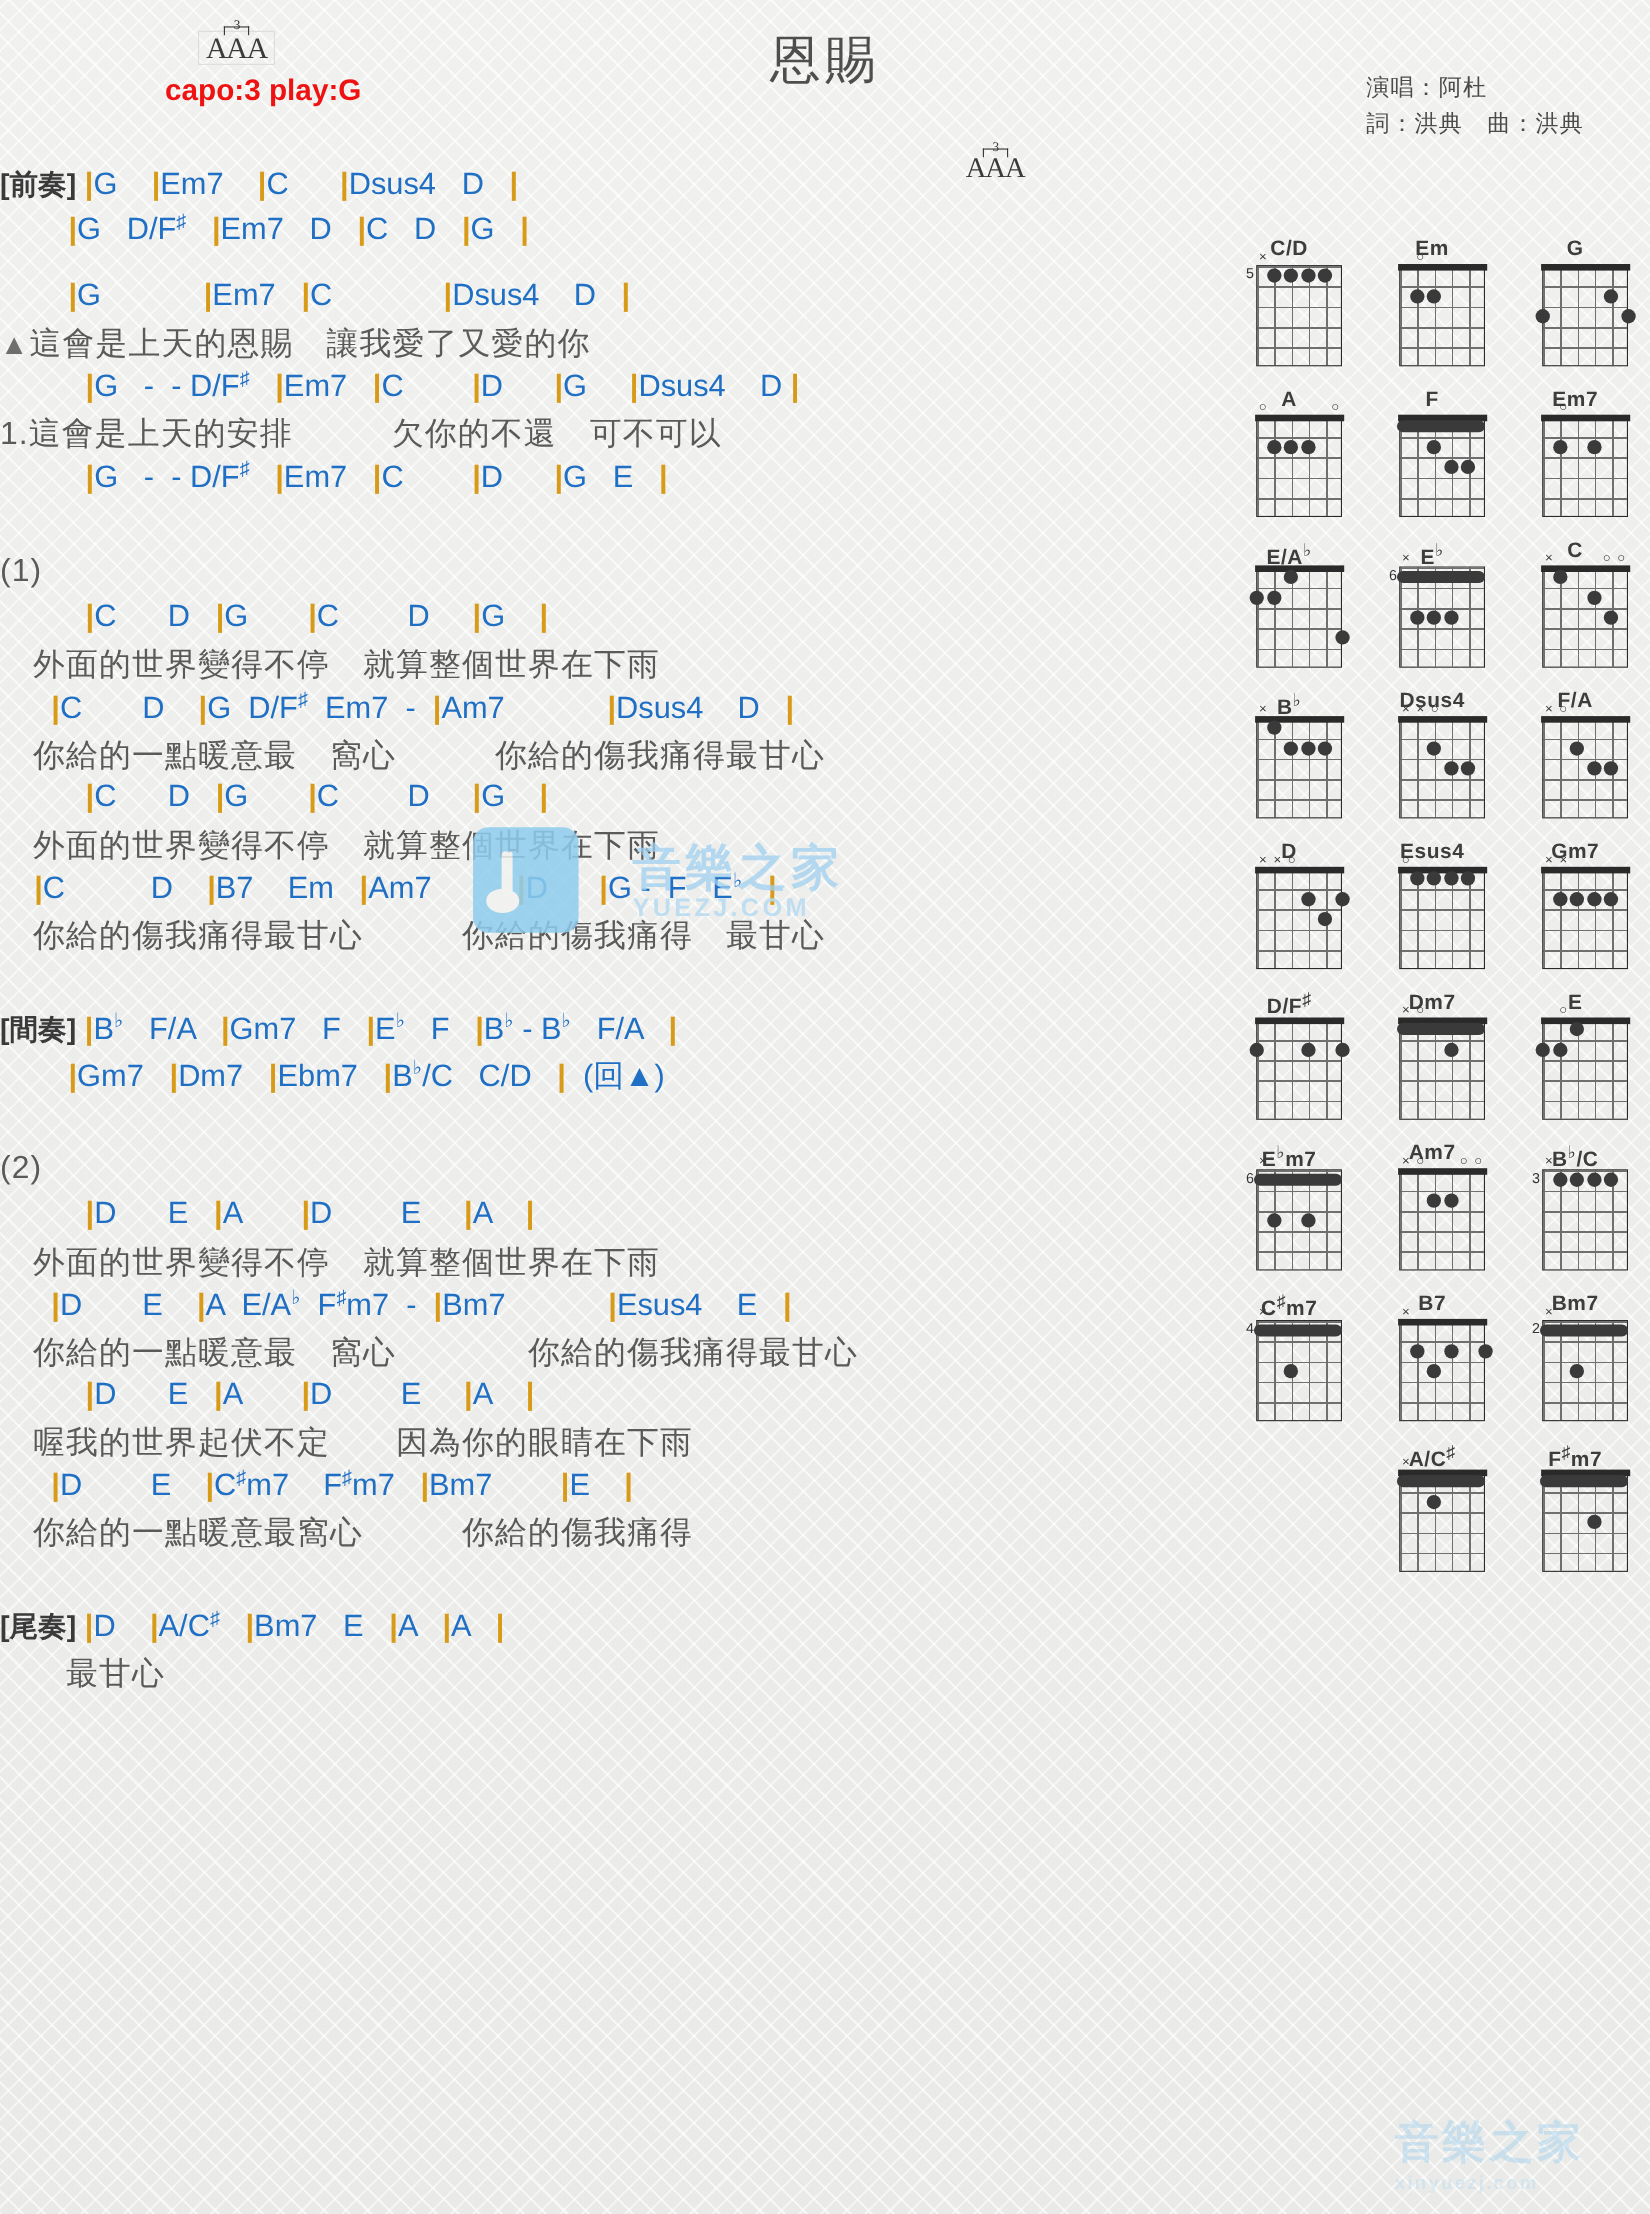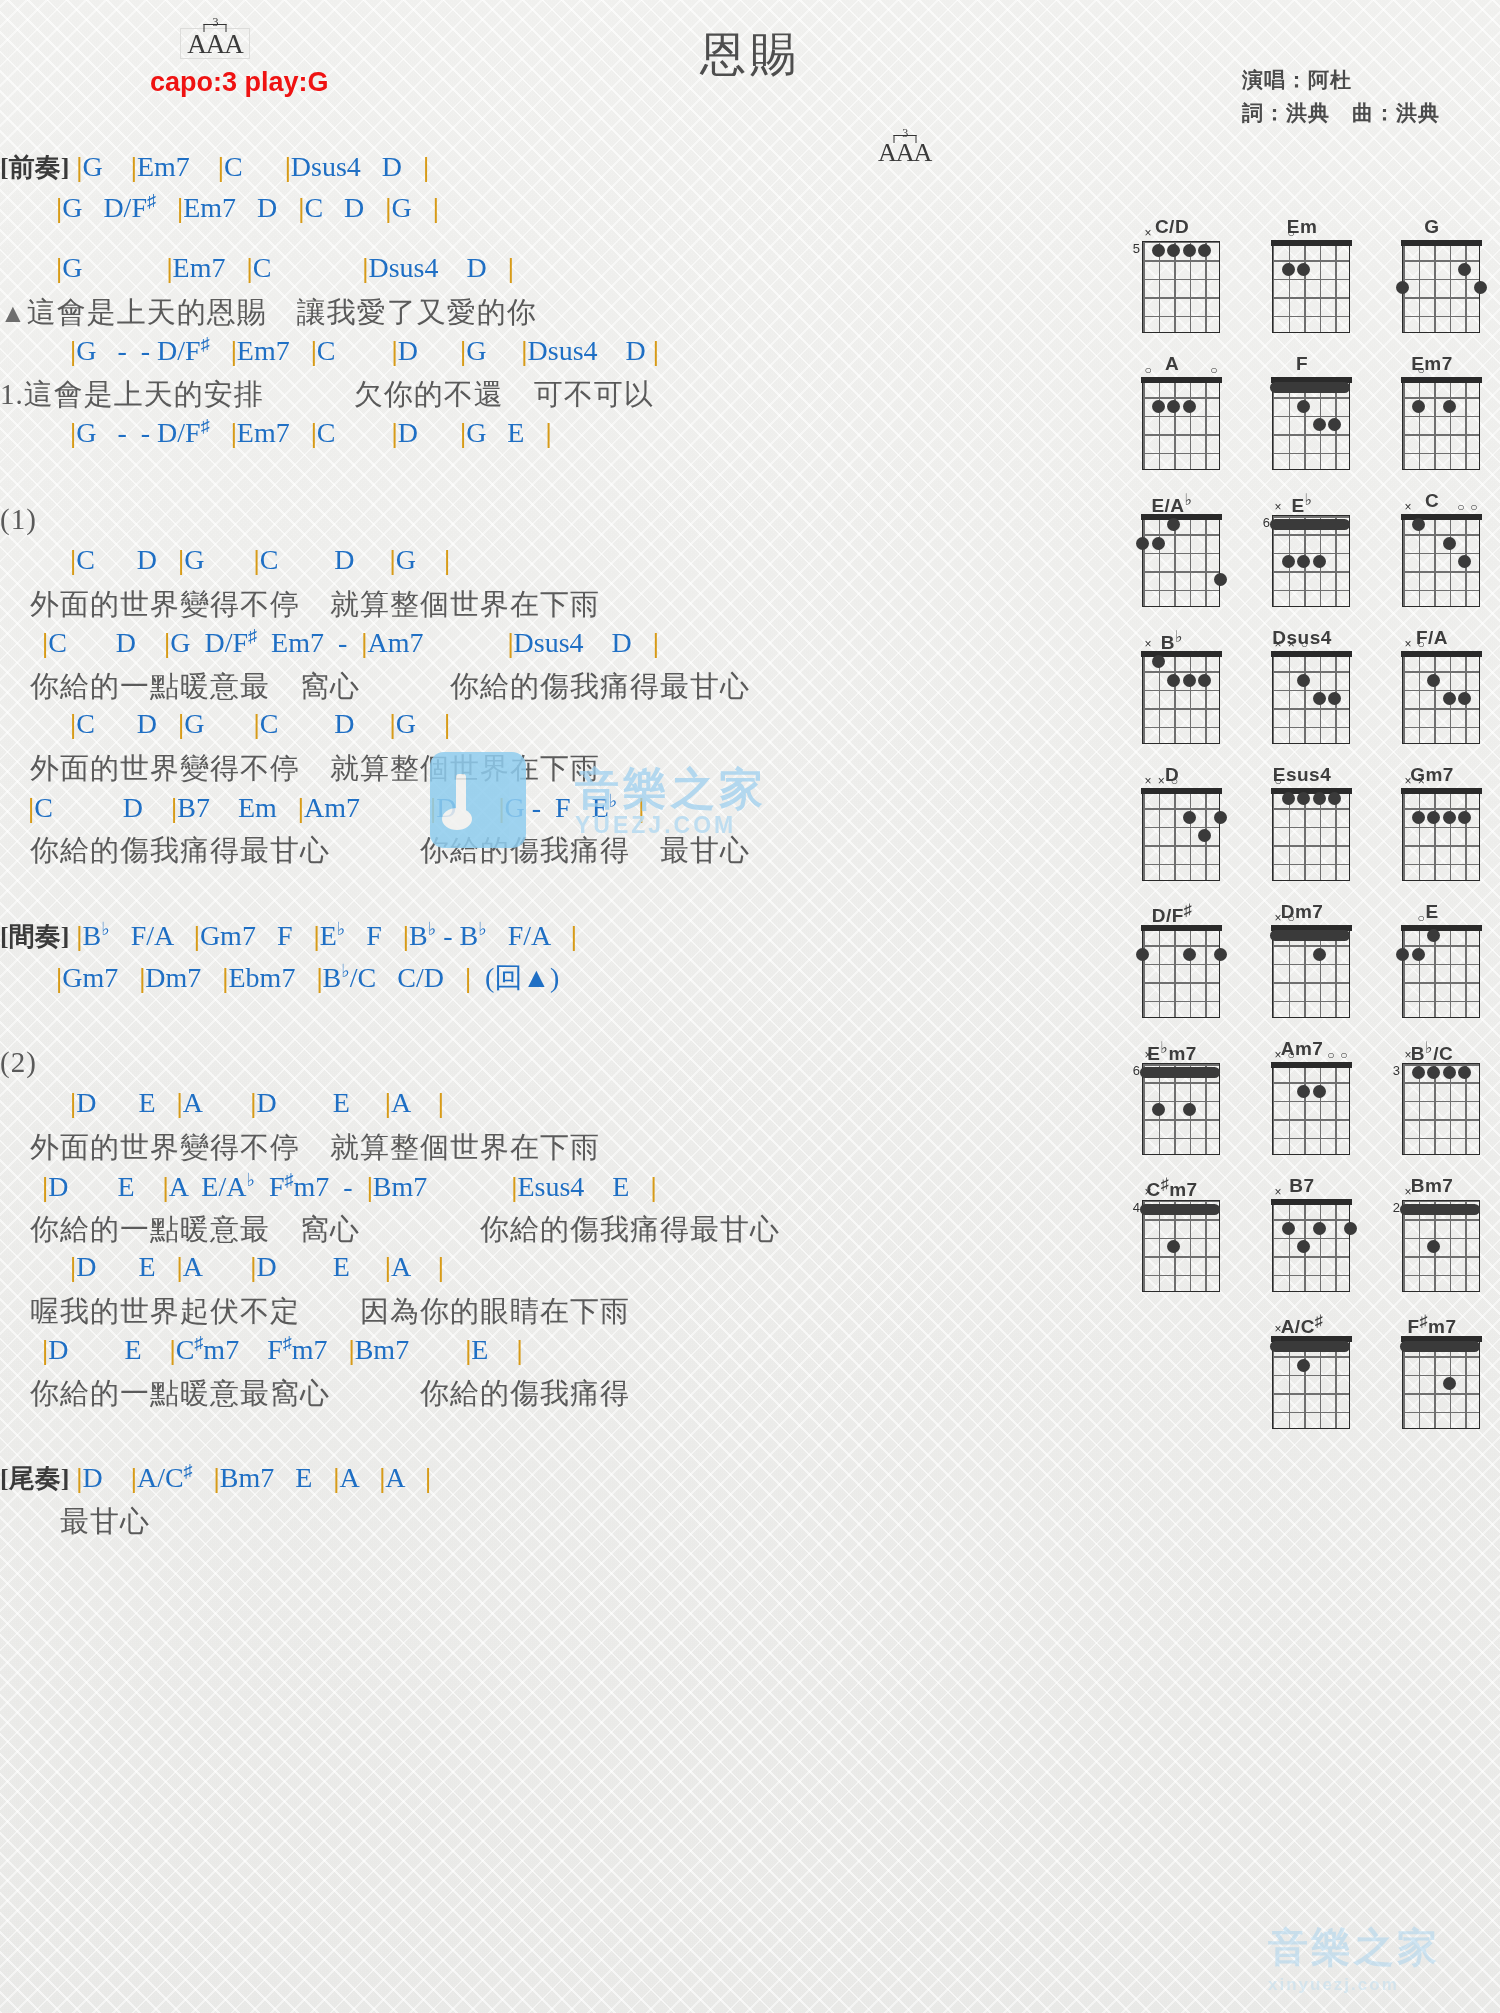"演唱：阿杜" .credits div { font-weight: bold -> none }
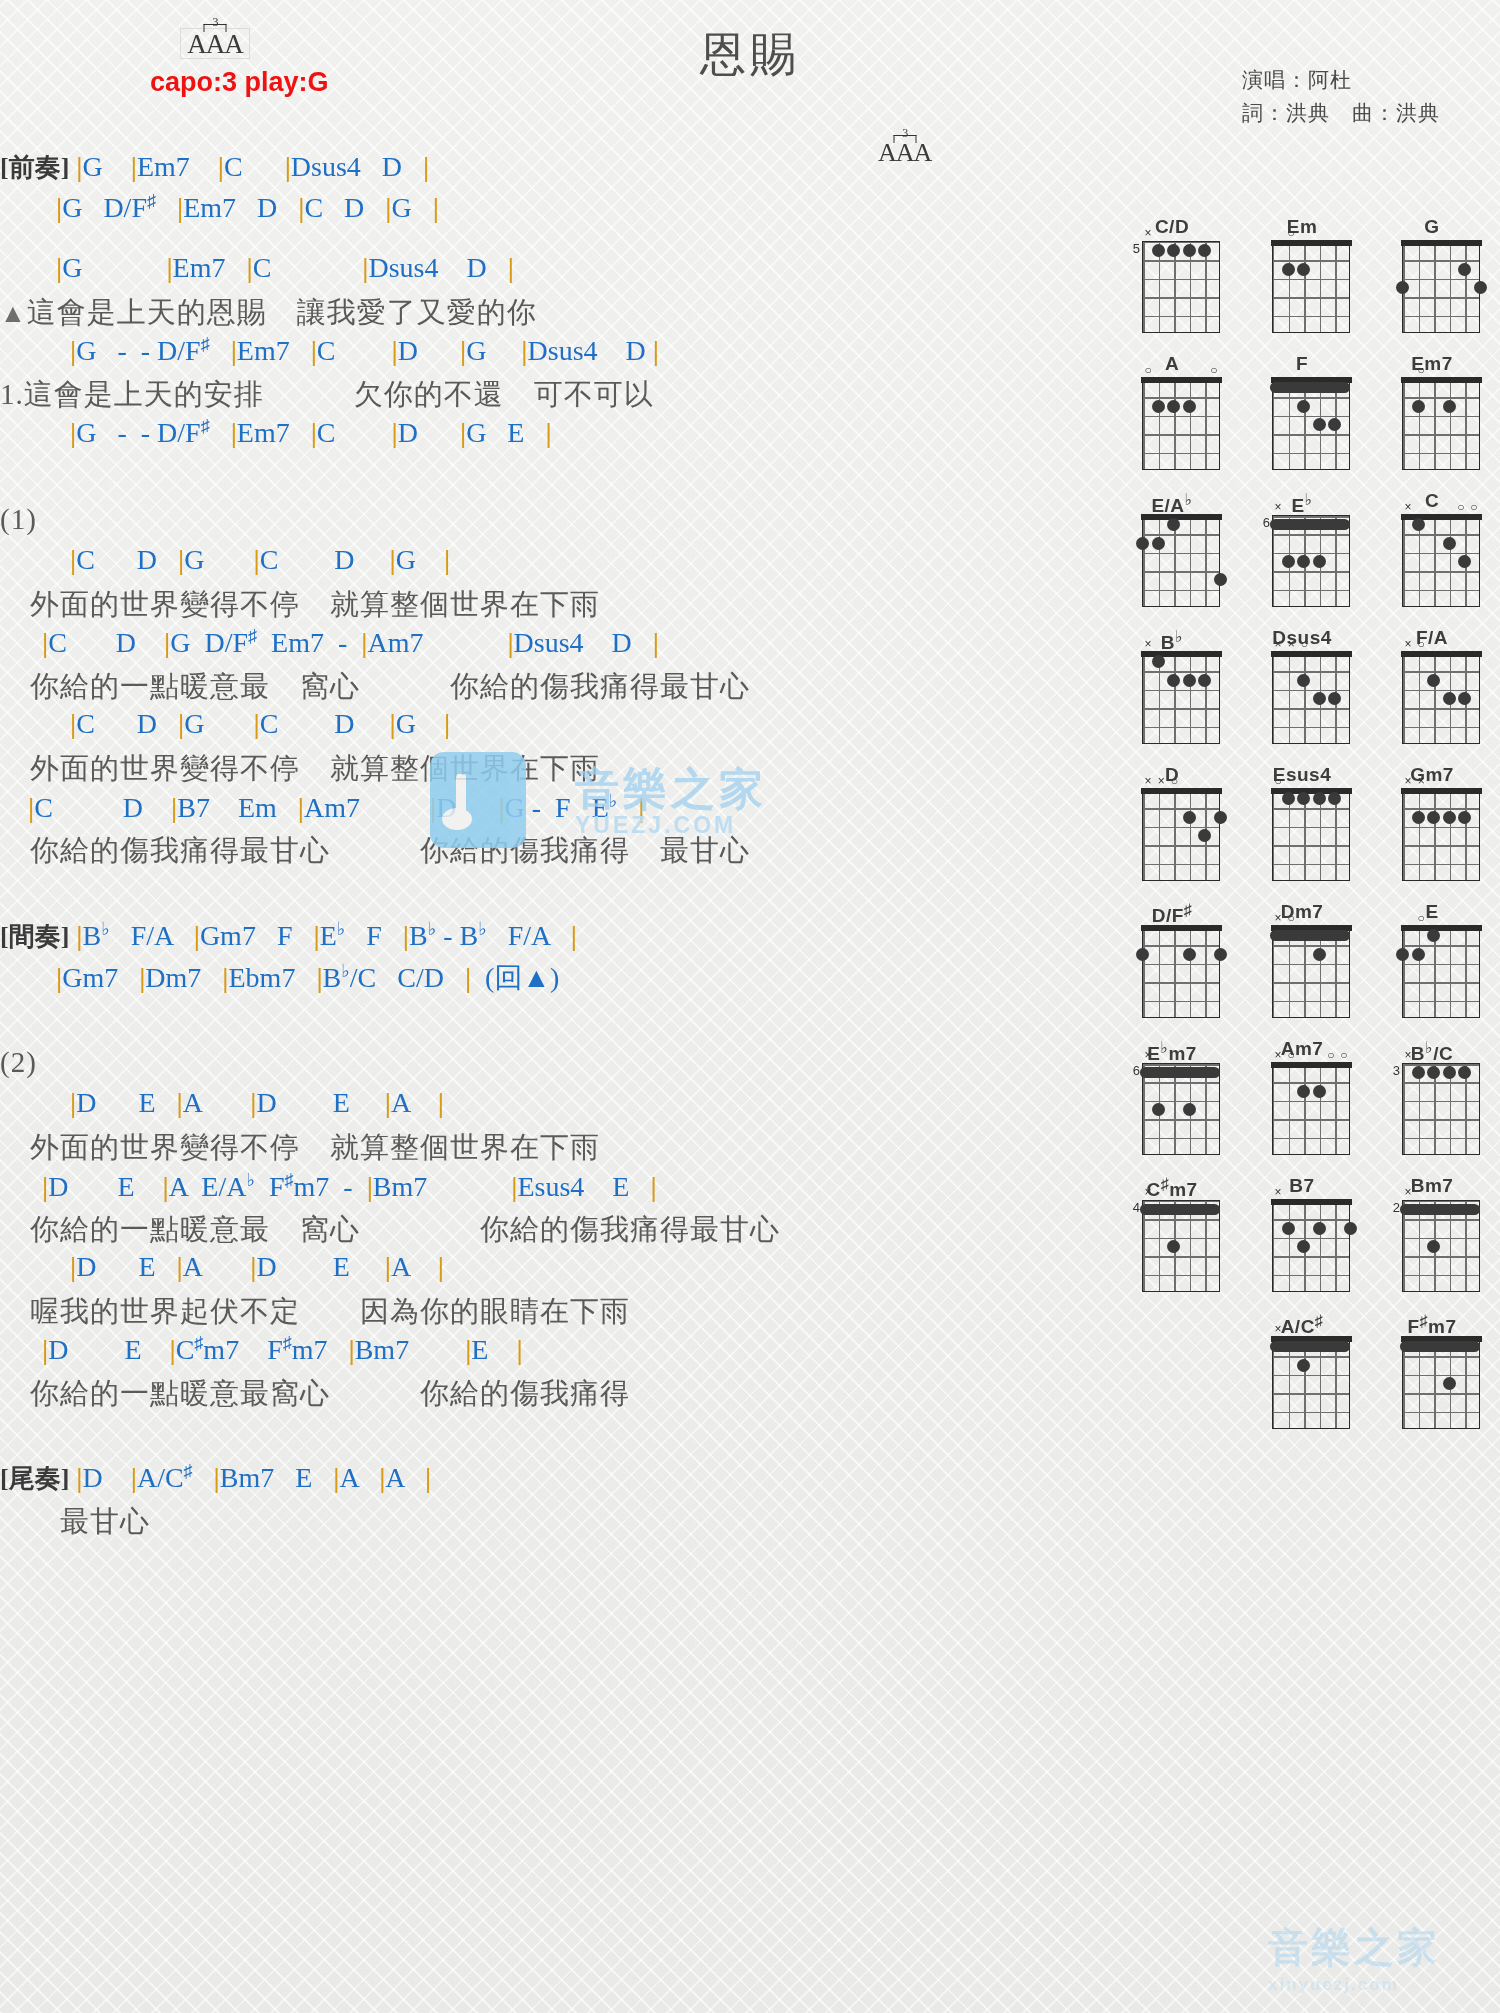"[前奏] |G |Em7 |C |Dsus4" .ln { font-family: Liberation Serif, serif -> none }
